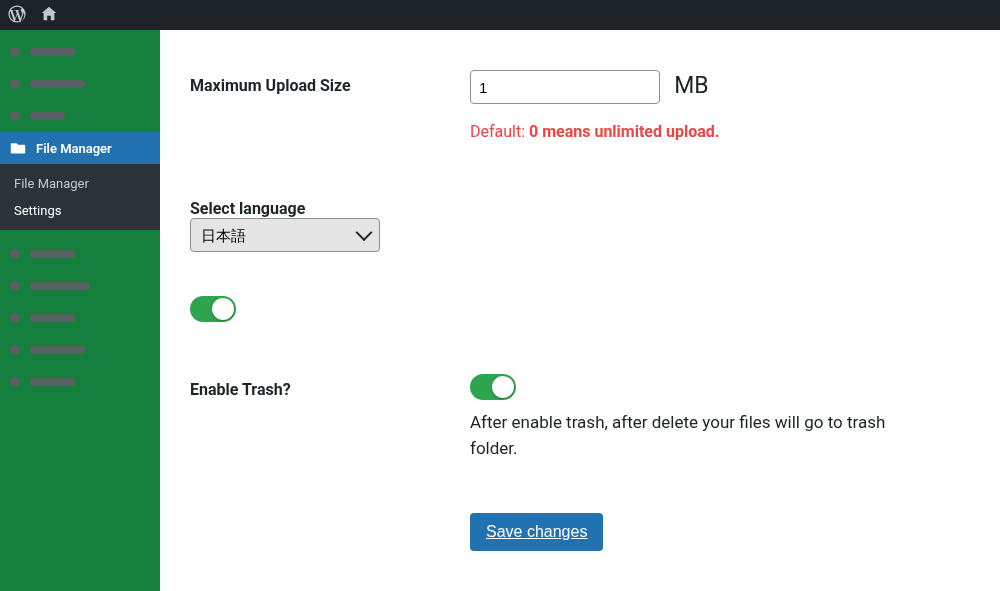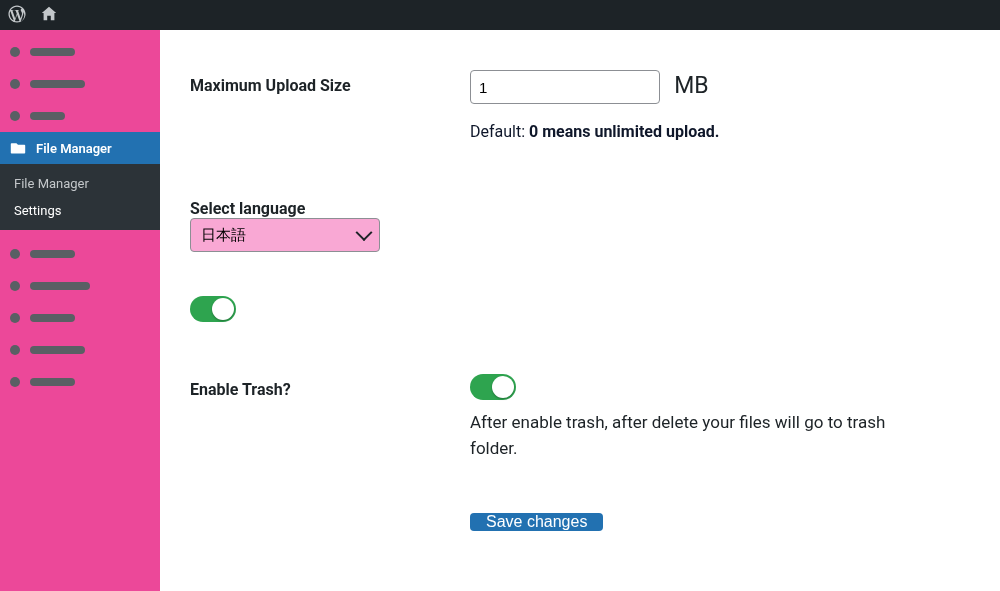"Default: 0 means unlimited upload." .help { color: #0f172a -> #ef4444 }
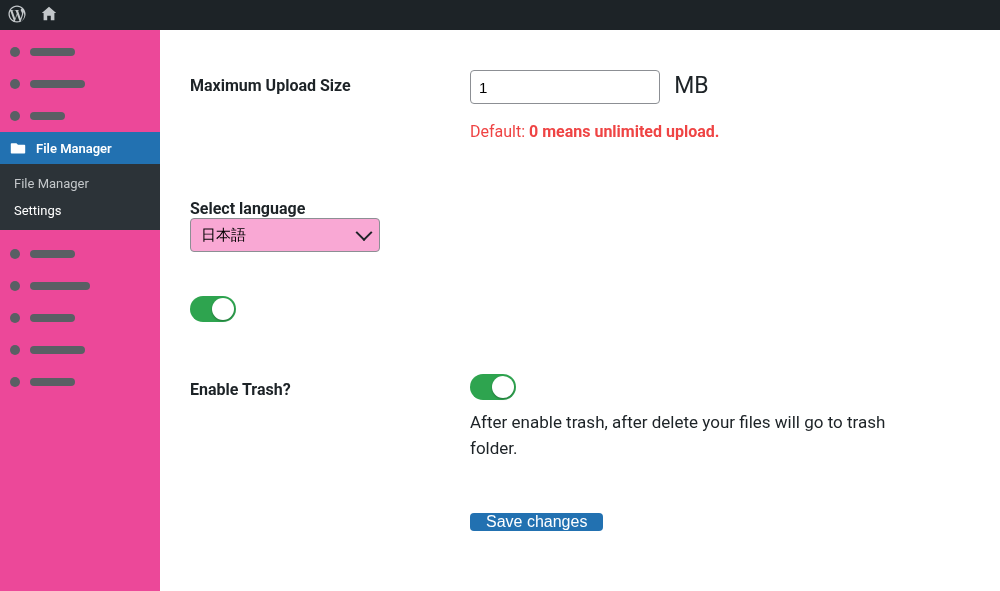"File Manager" .sidebar { background: #ec4899 -> #15803d }
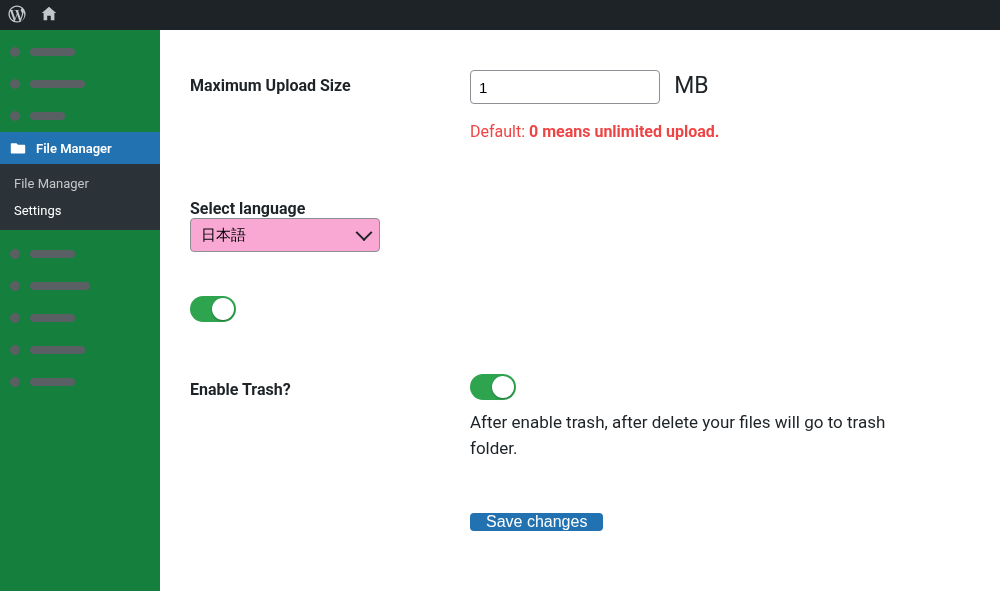"日本語" .select-input { background: #f9a8d4 -> #e5e5e5; font-family: Liberation Serif, serif -> none }
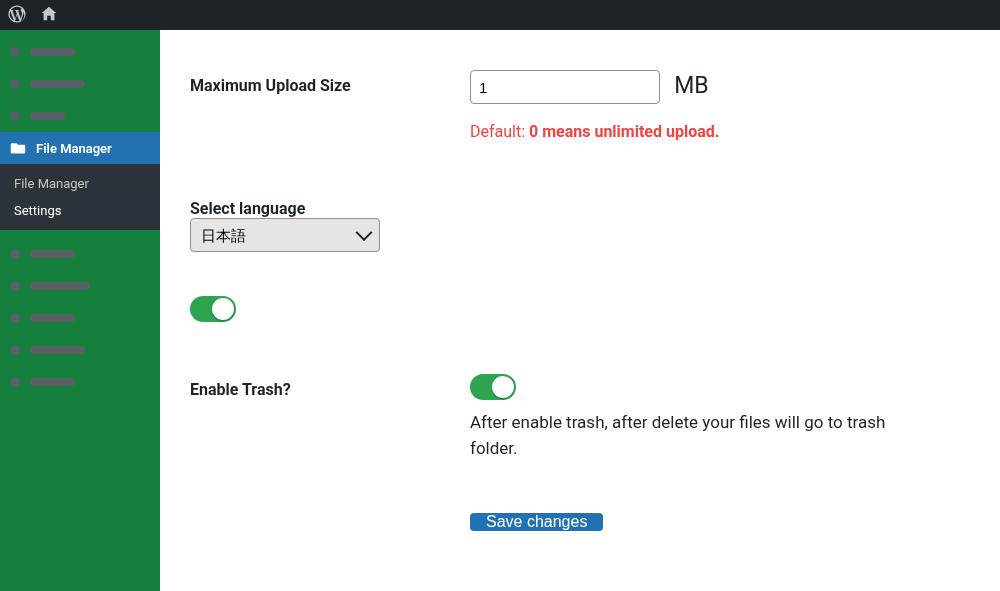"Save changes" .save-btn { padding: 0 16px -> 10px 16px; text-decoration: none -> underline }
